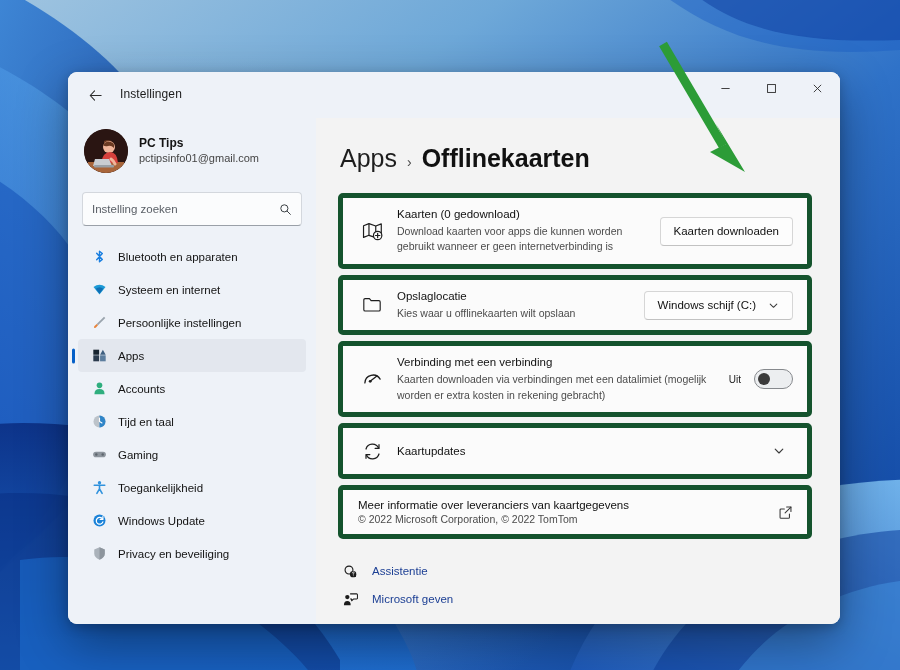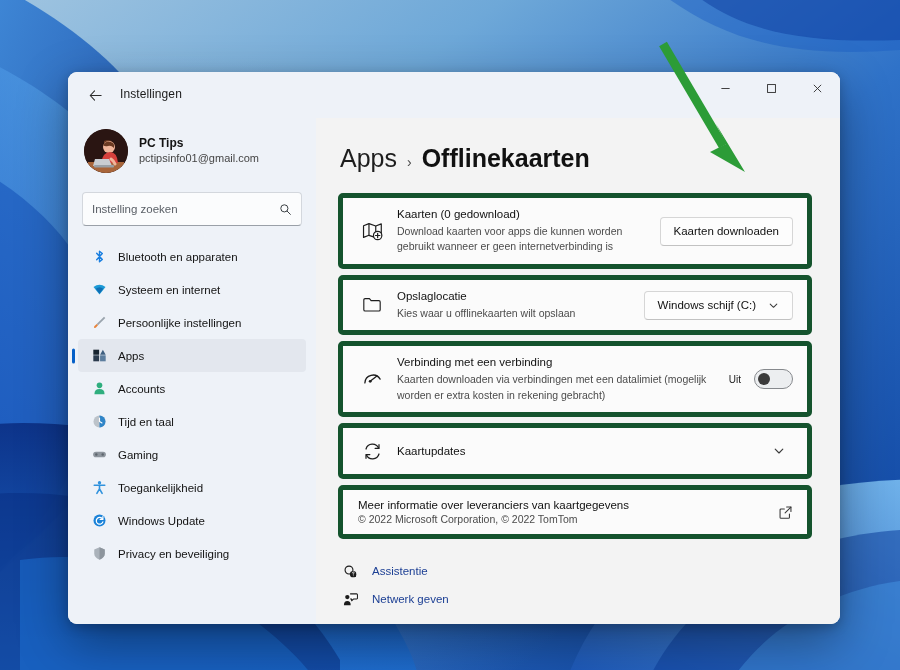"Netwerk geven" span.fl-text { text: Netwerk -> Microsoft }
